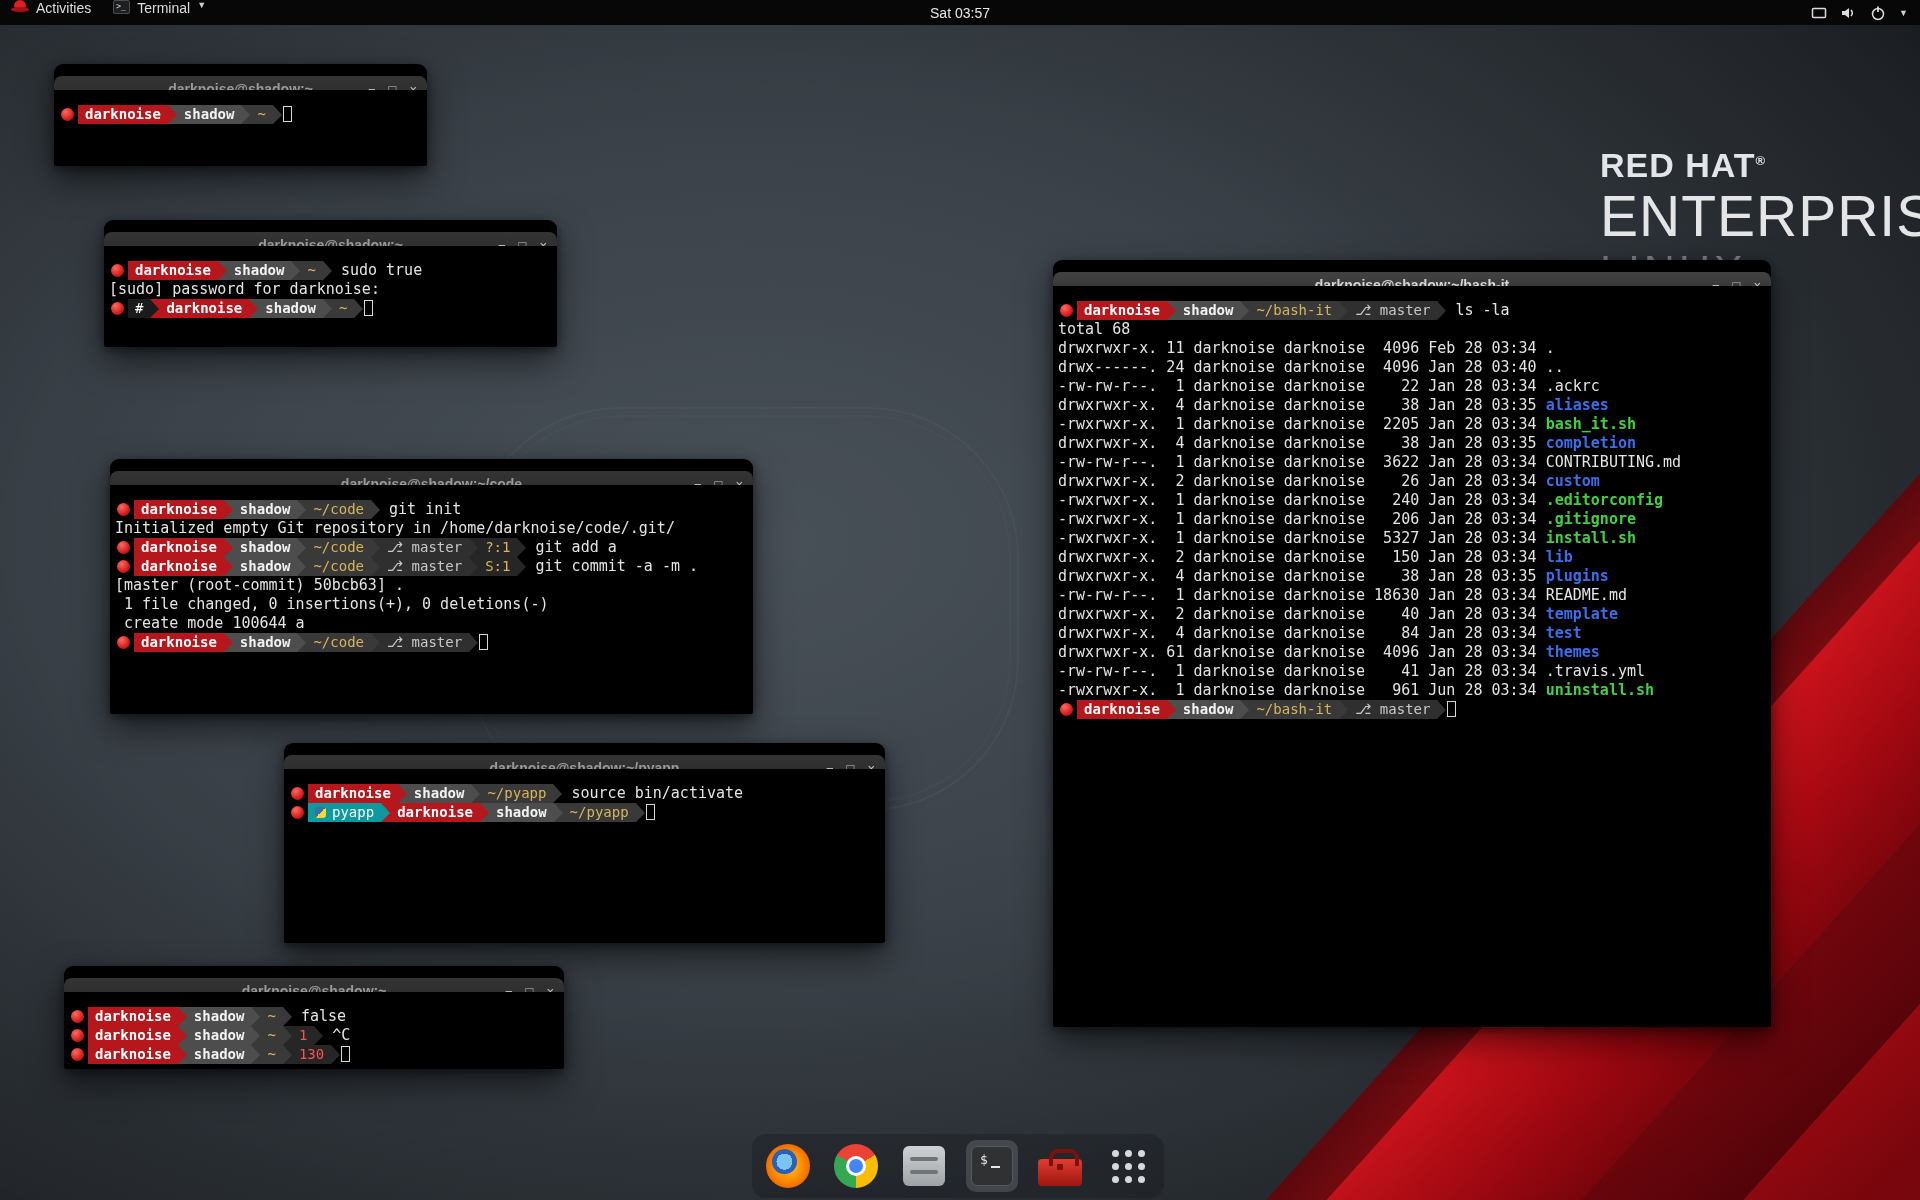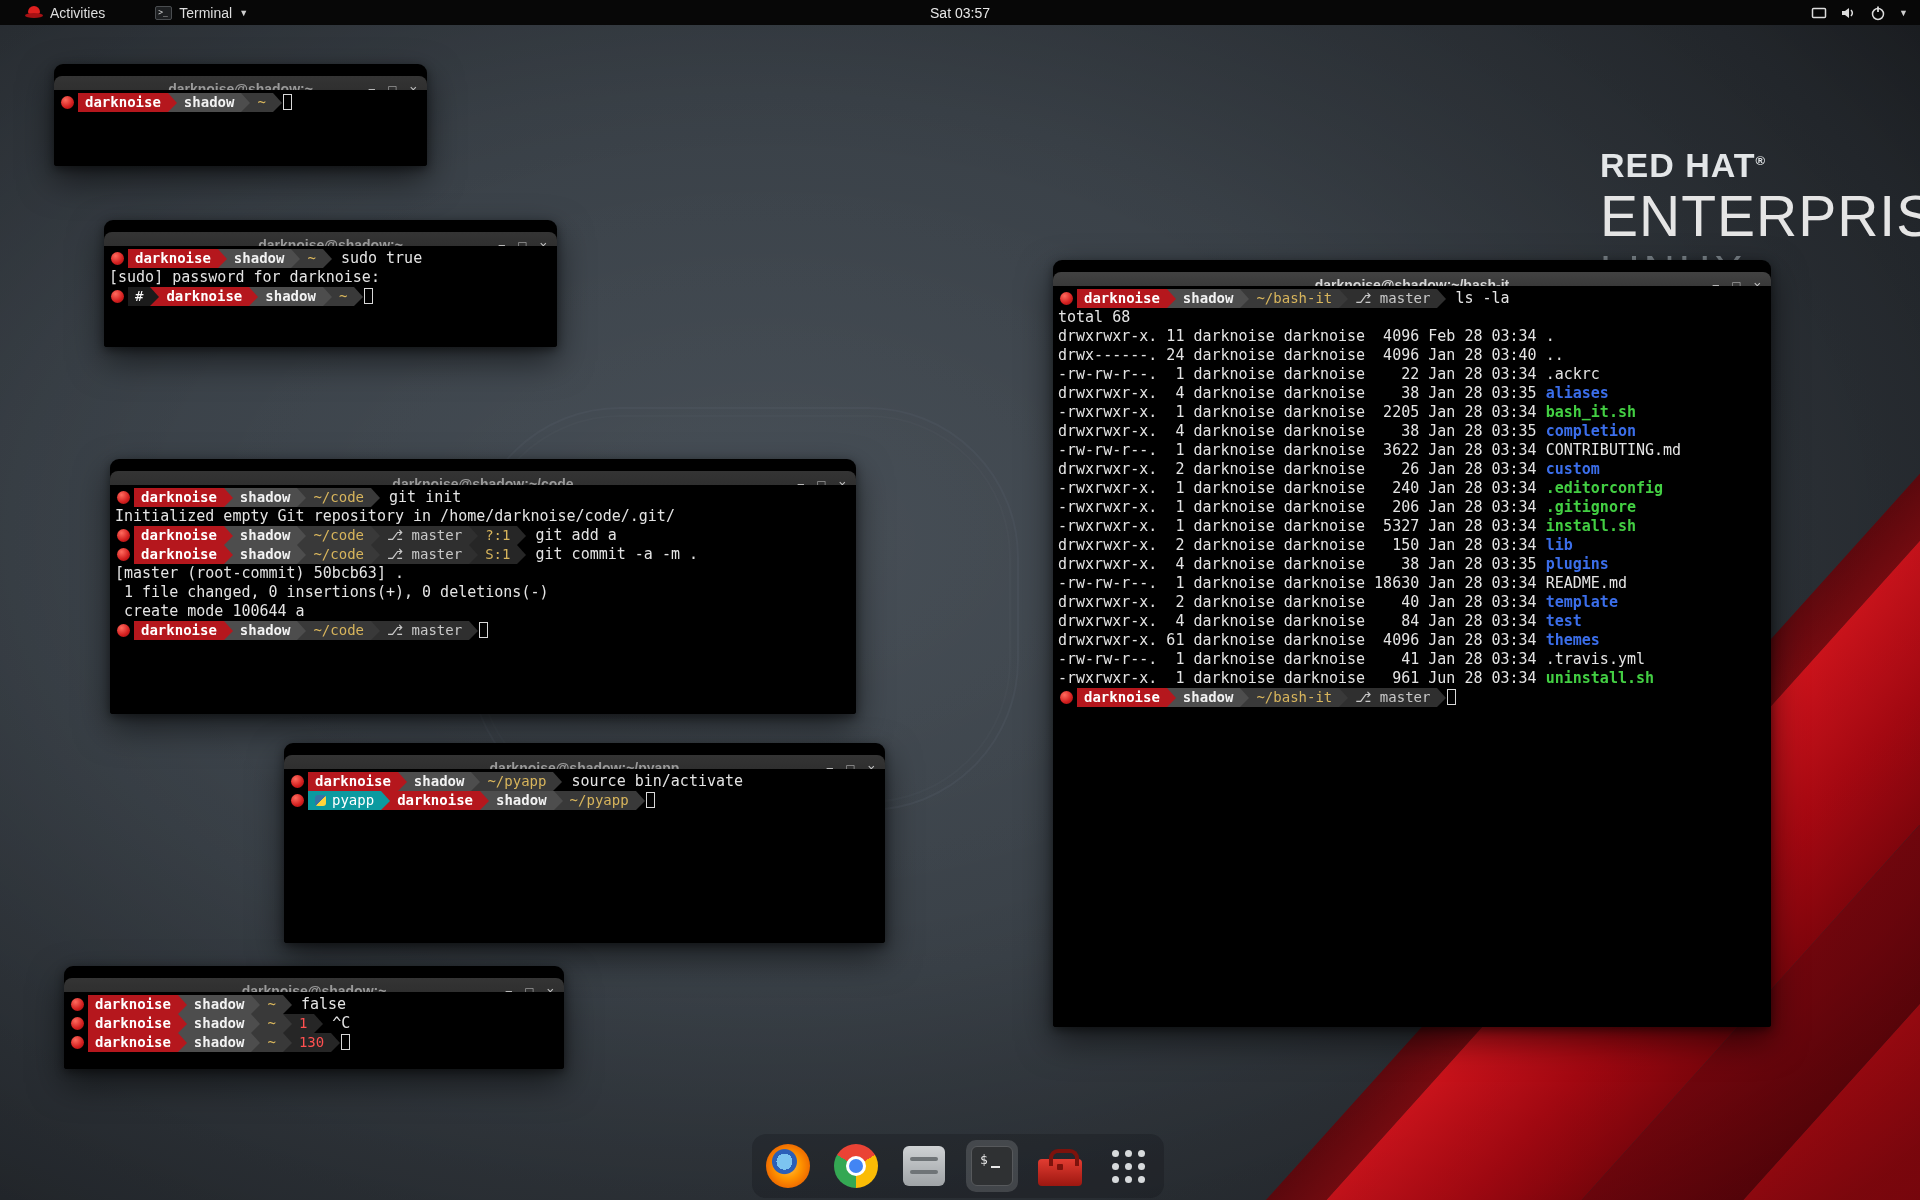"Activities" .tb-group { align-items: center -> flex-start; padding: 0 25px -> 0 11px }
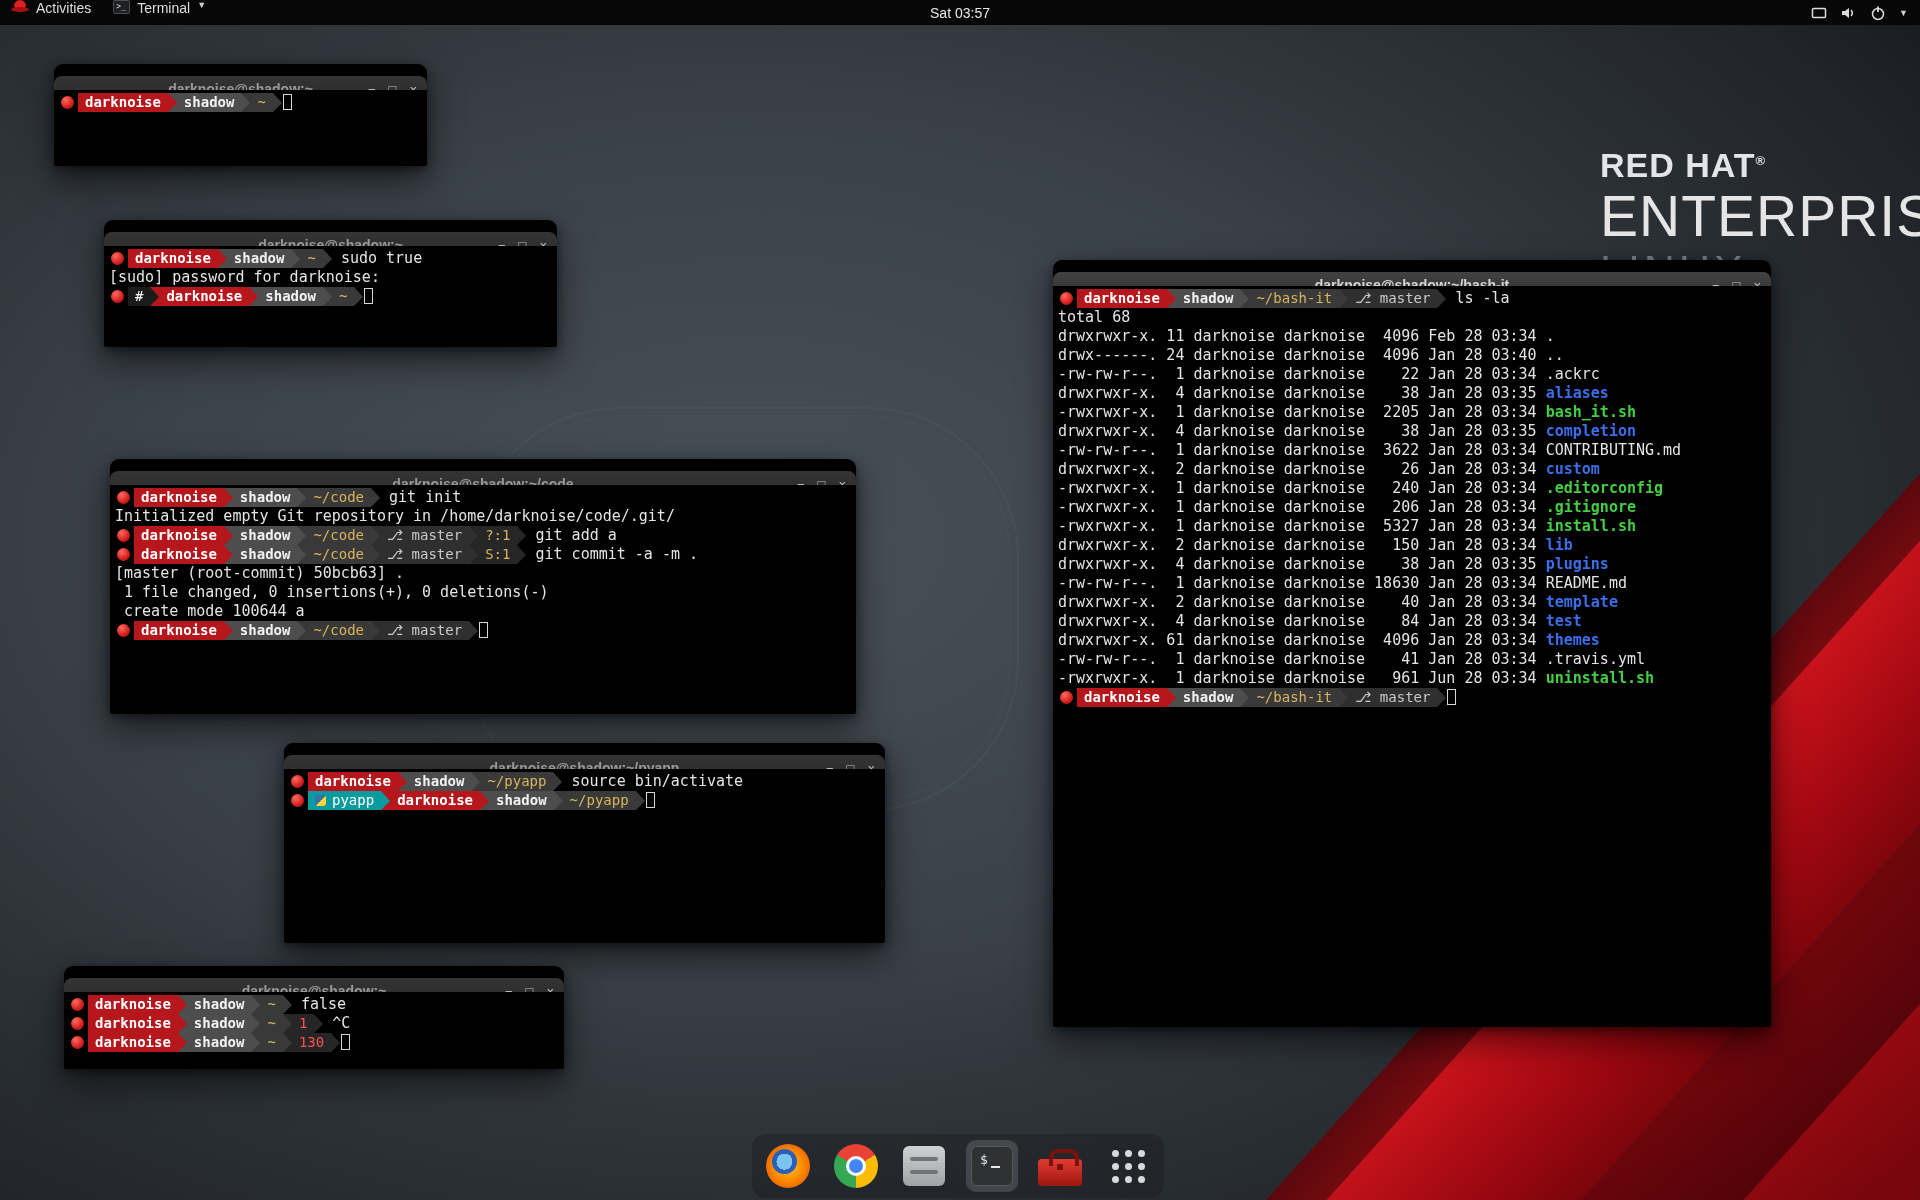"darknoise shadow ~" .term-body { padding: 3px 5px -> 15px 5px }
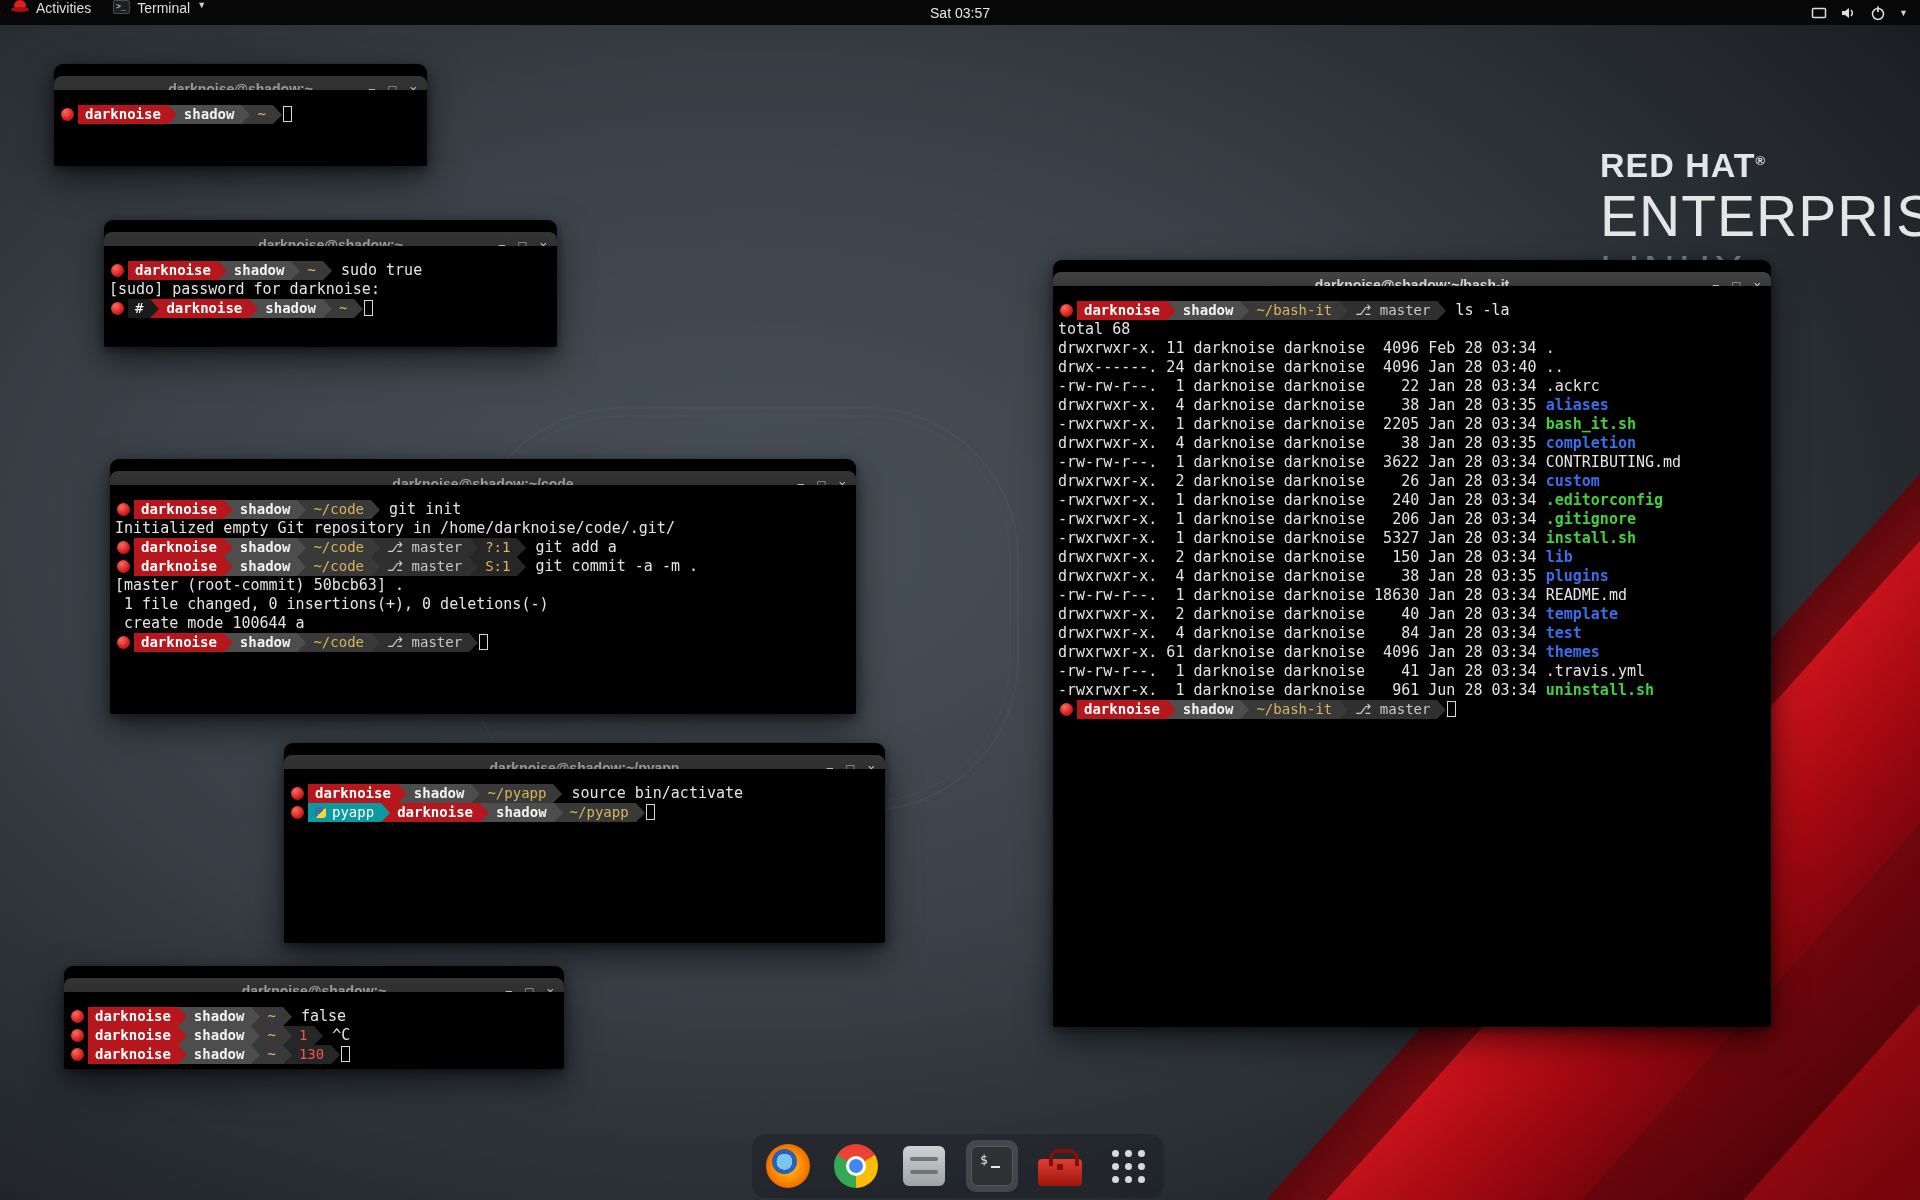"darknoise@shadow:~/code" #w2 { width: 746px -> 643px }
